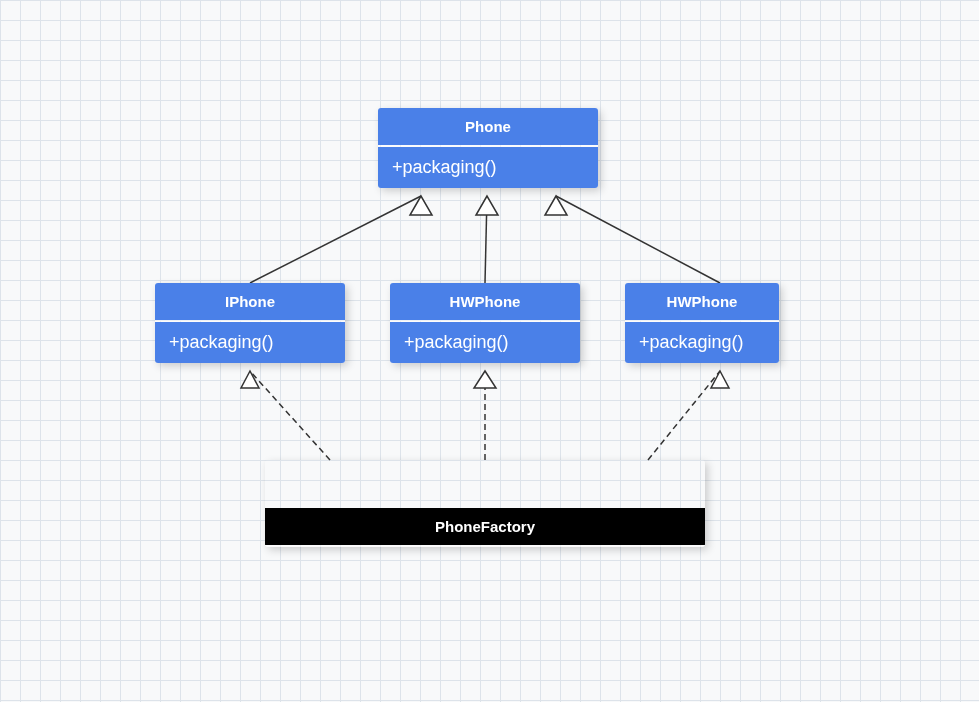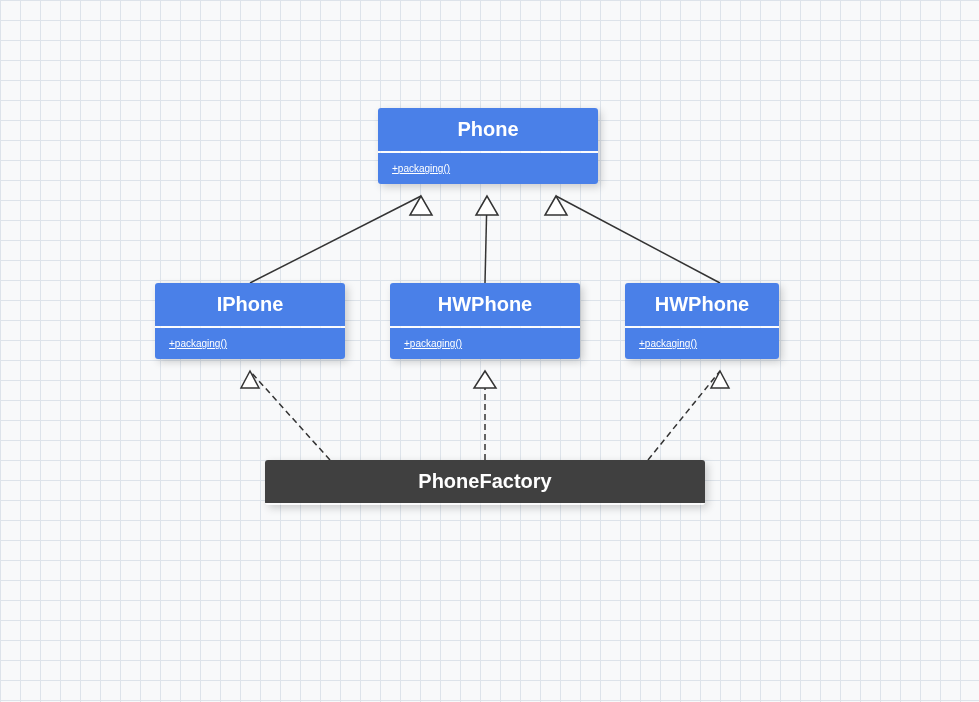"Phone" .uml-class .class-header { font-size: 20px -> 15px }
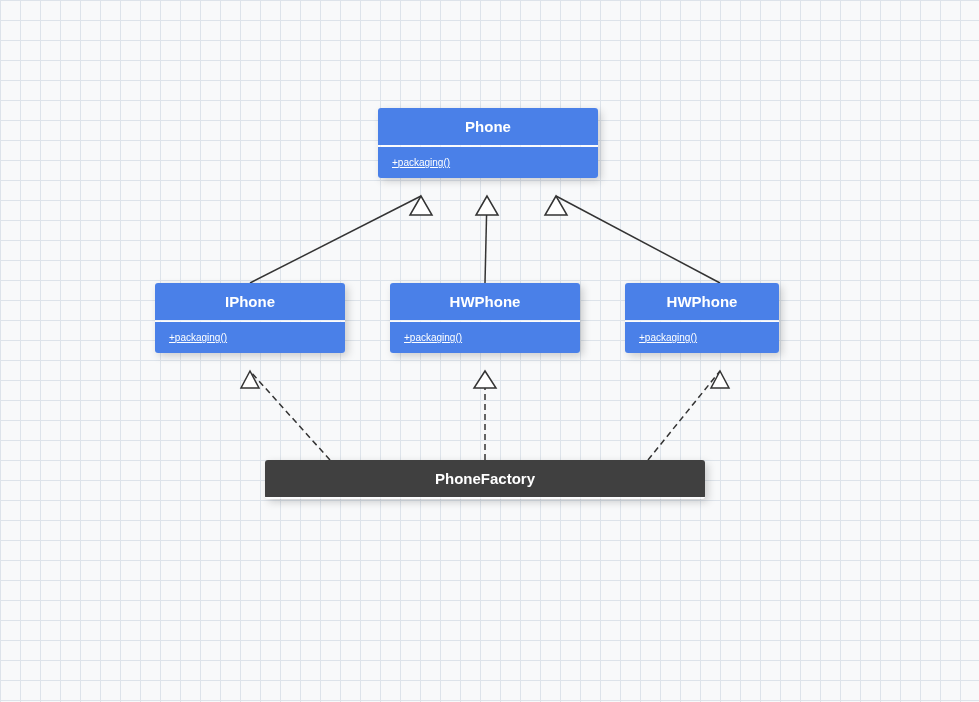"+packaging()" .uml-class .class-body { font-size: 10px -> 18px; text-decoration: underline -> none }
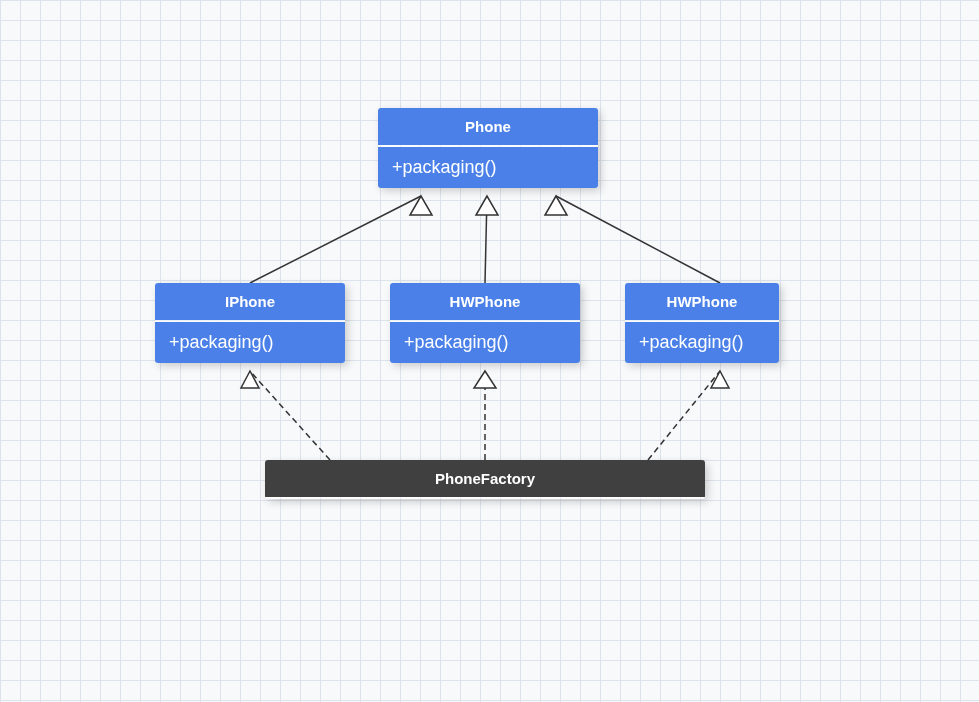"PhoneFactory" .pink-class .class-header, .pink-class .class-body { background-color: #404040 -> #000000; margin-top: none -> 48px }
